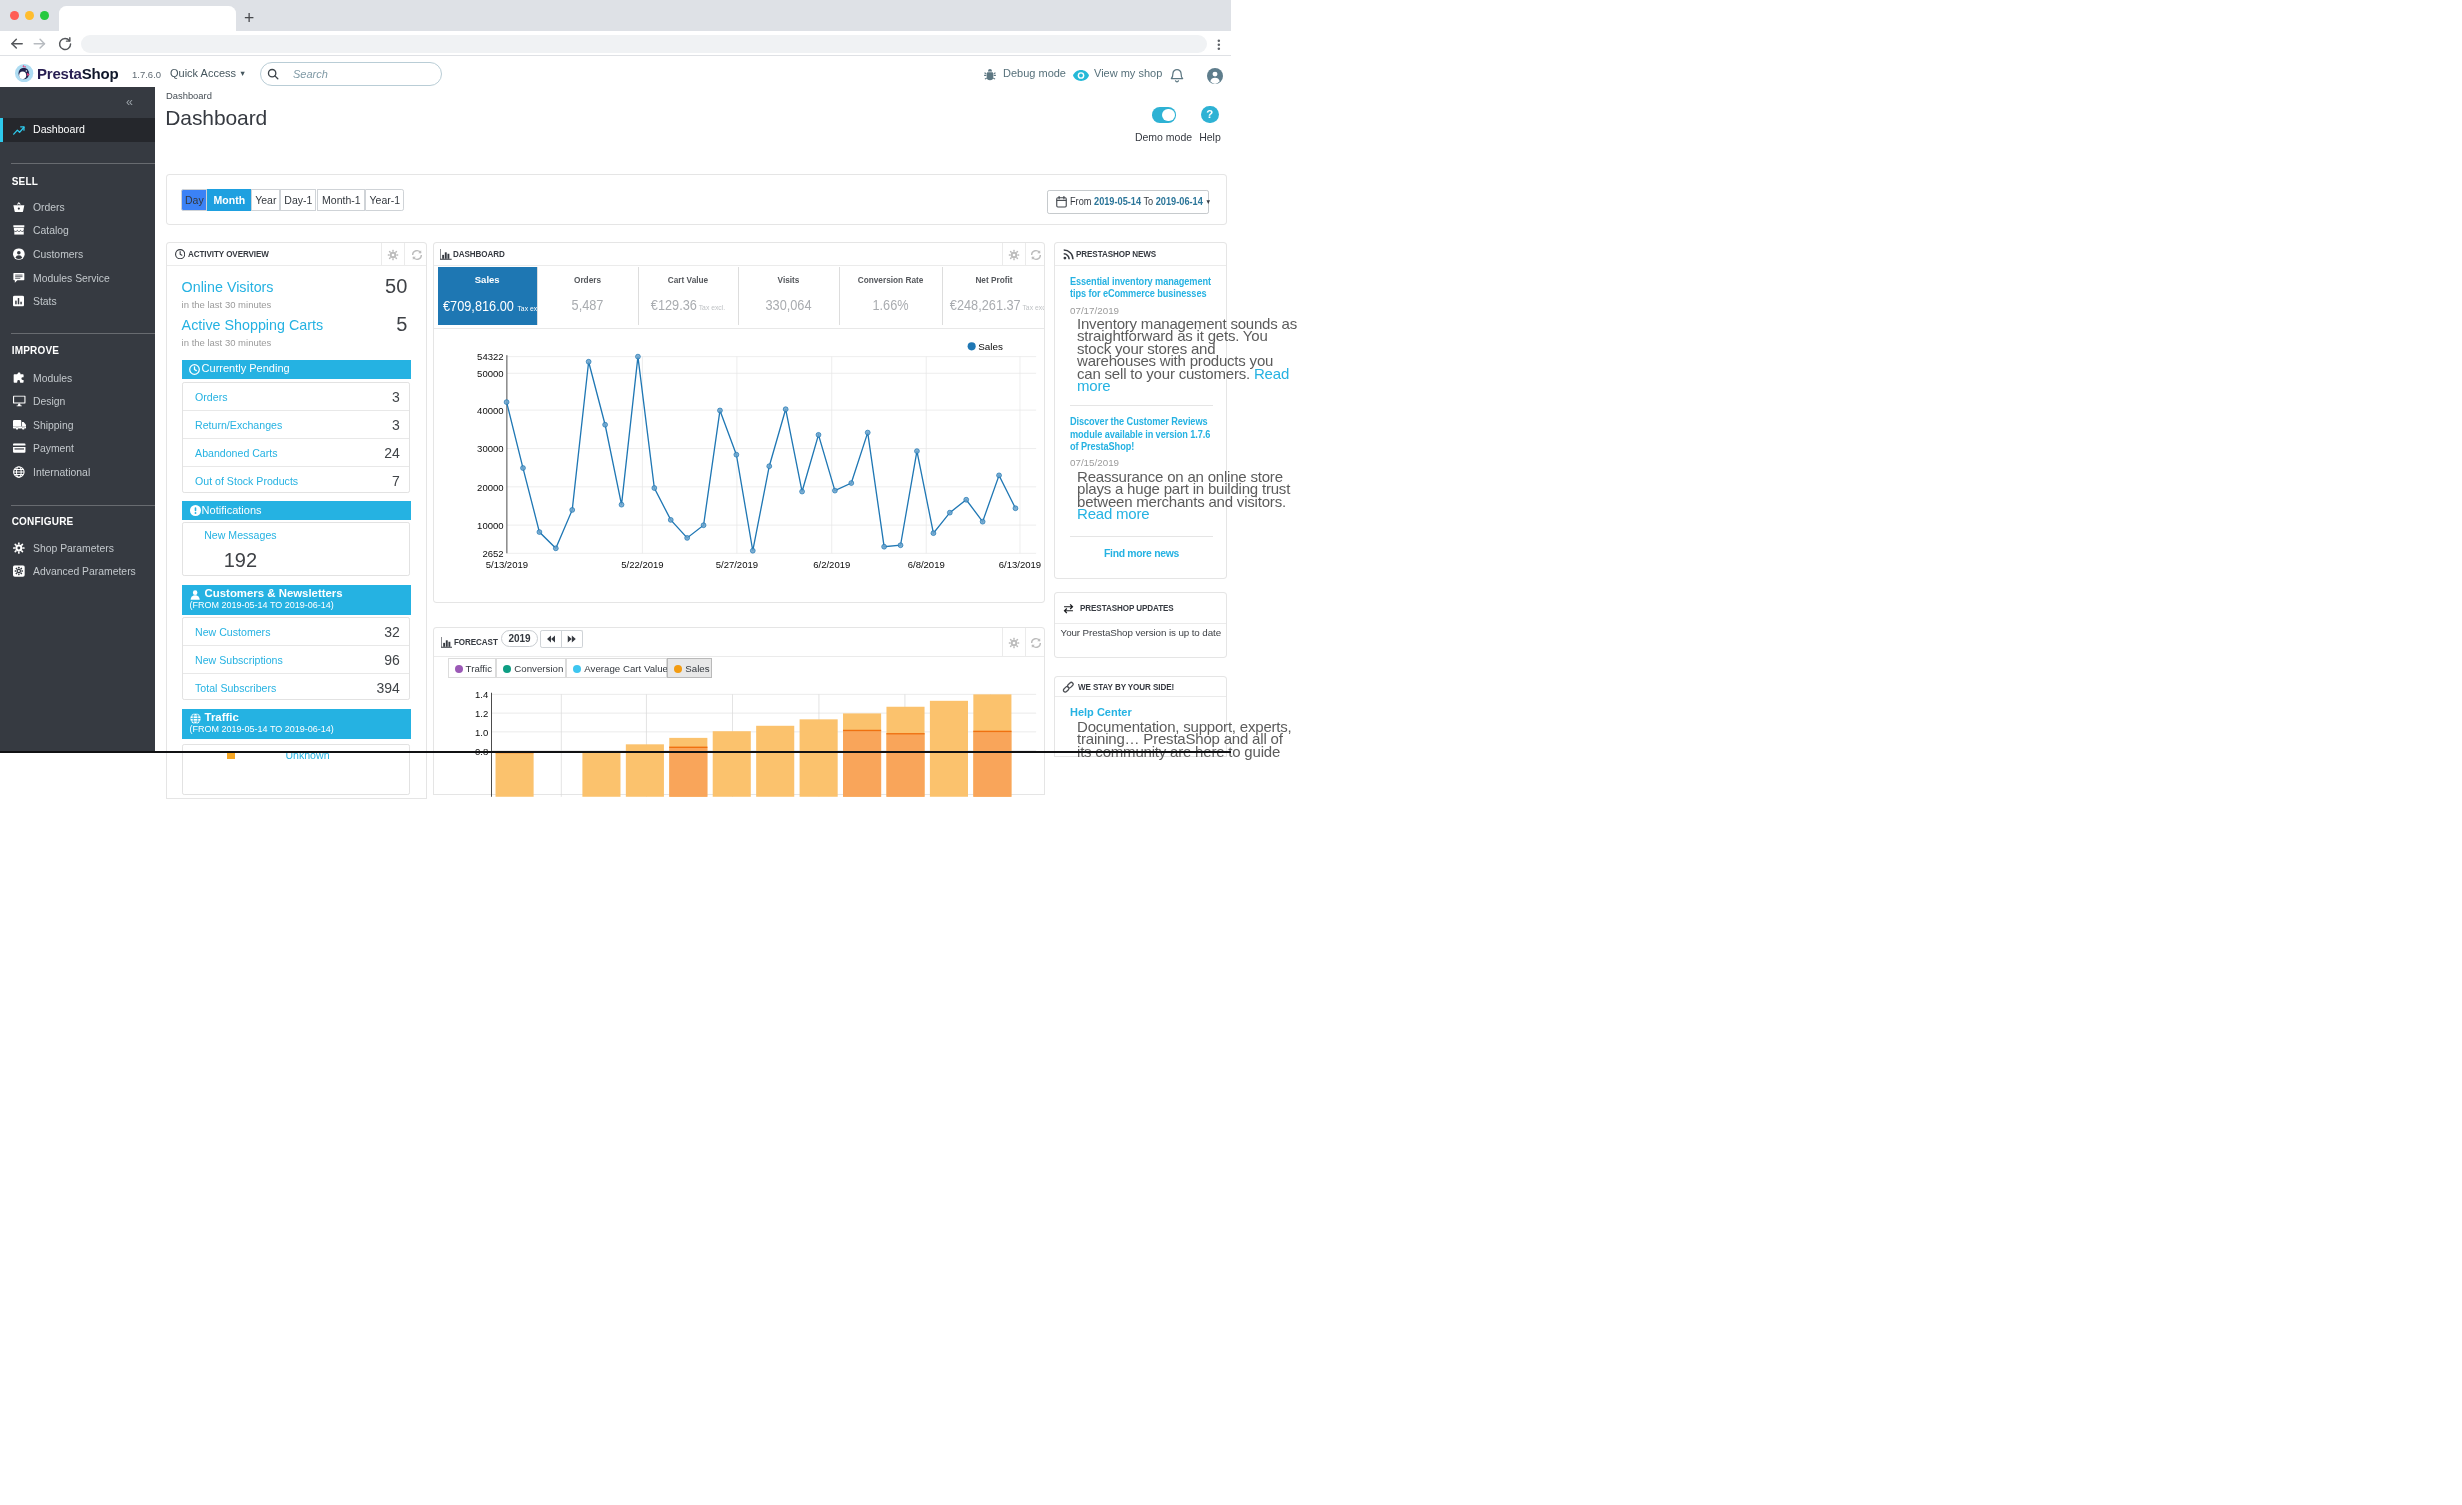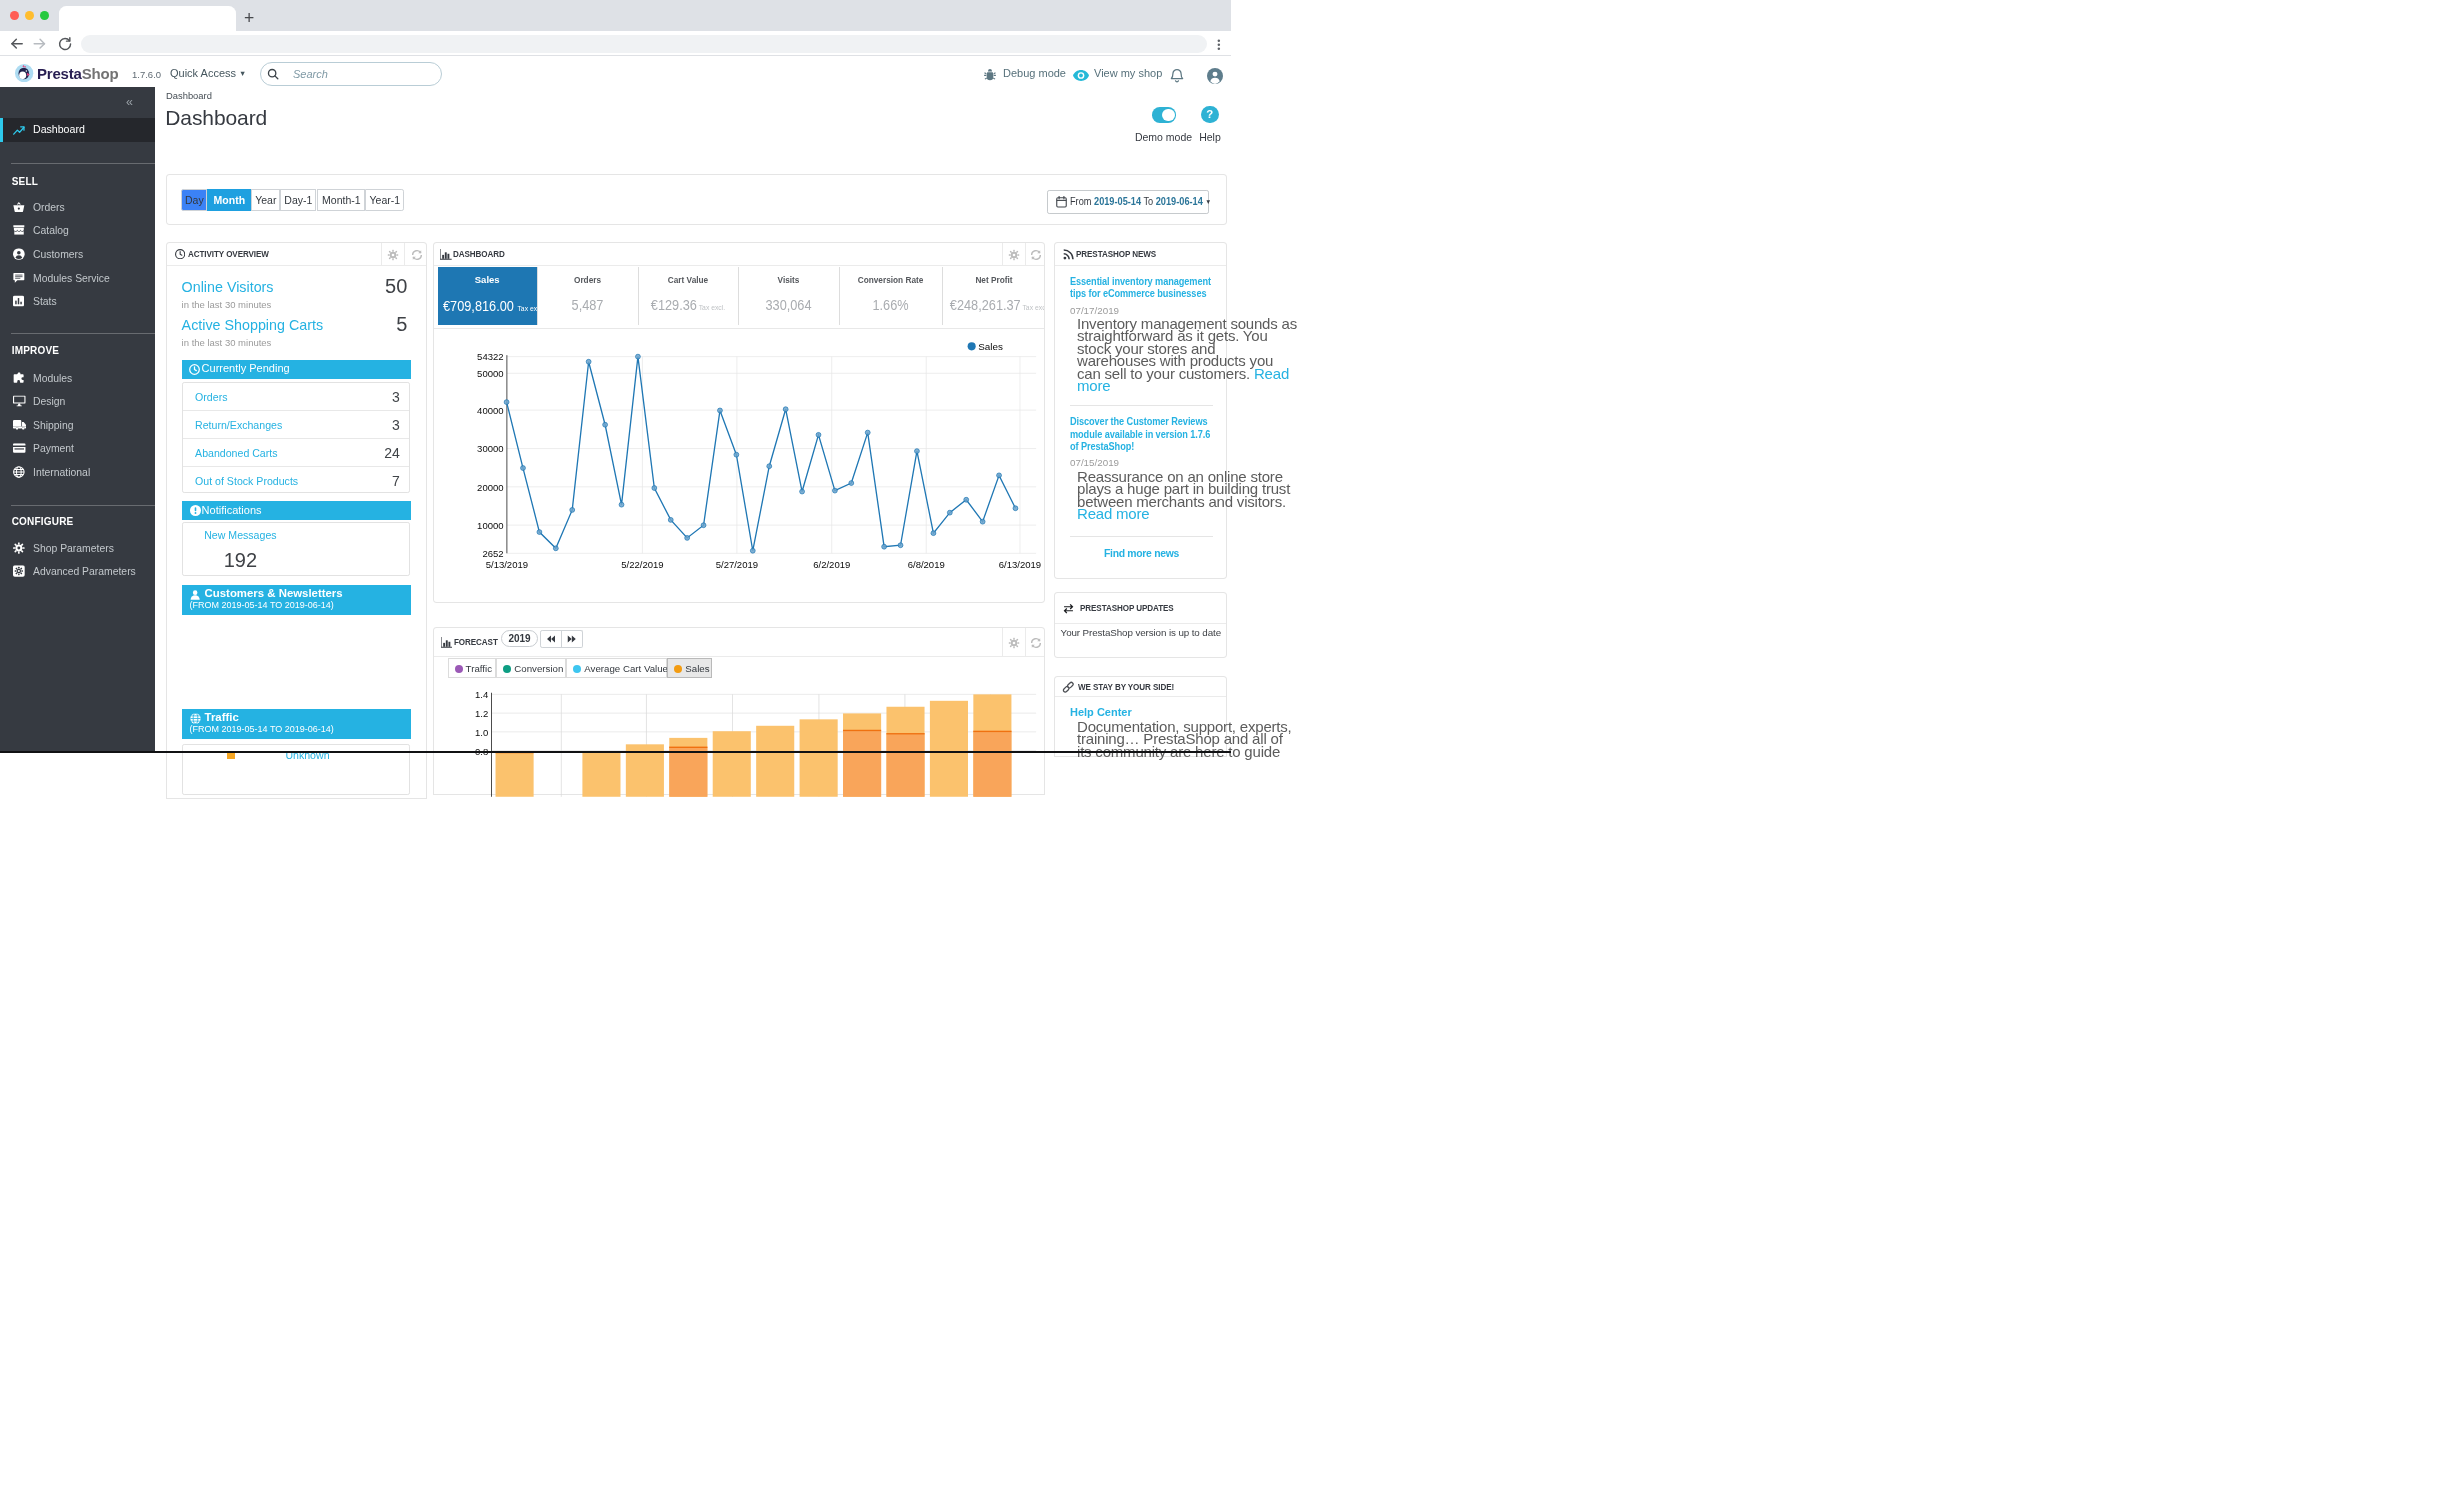"Shop" span { color: #737373 -> #0f172a }
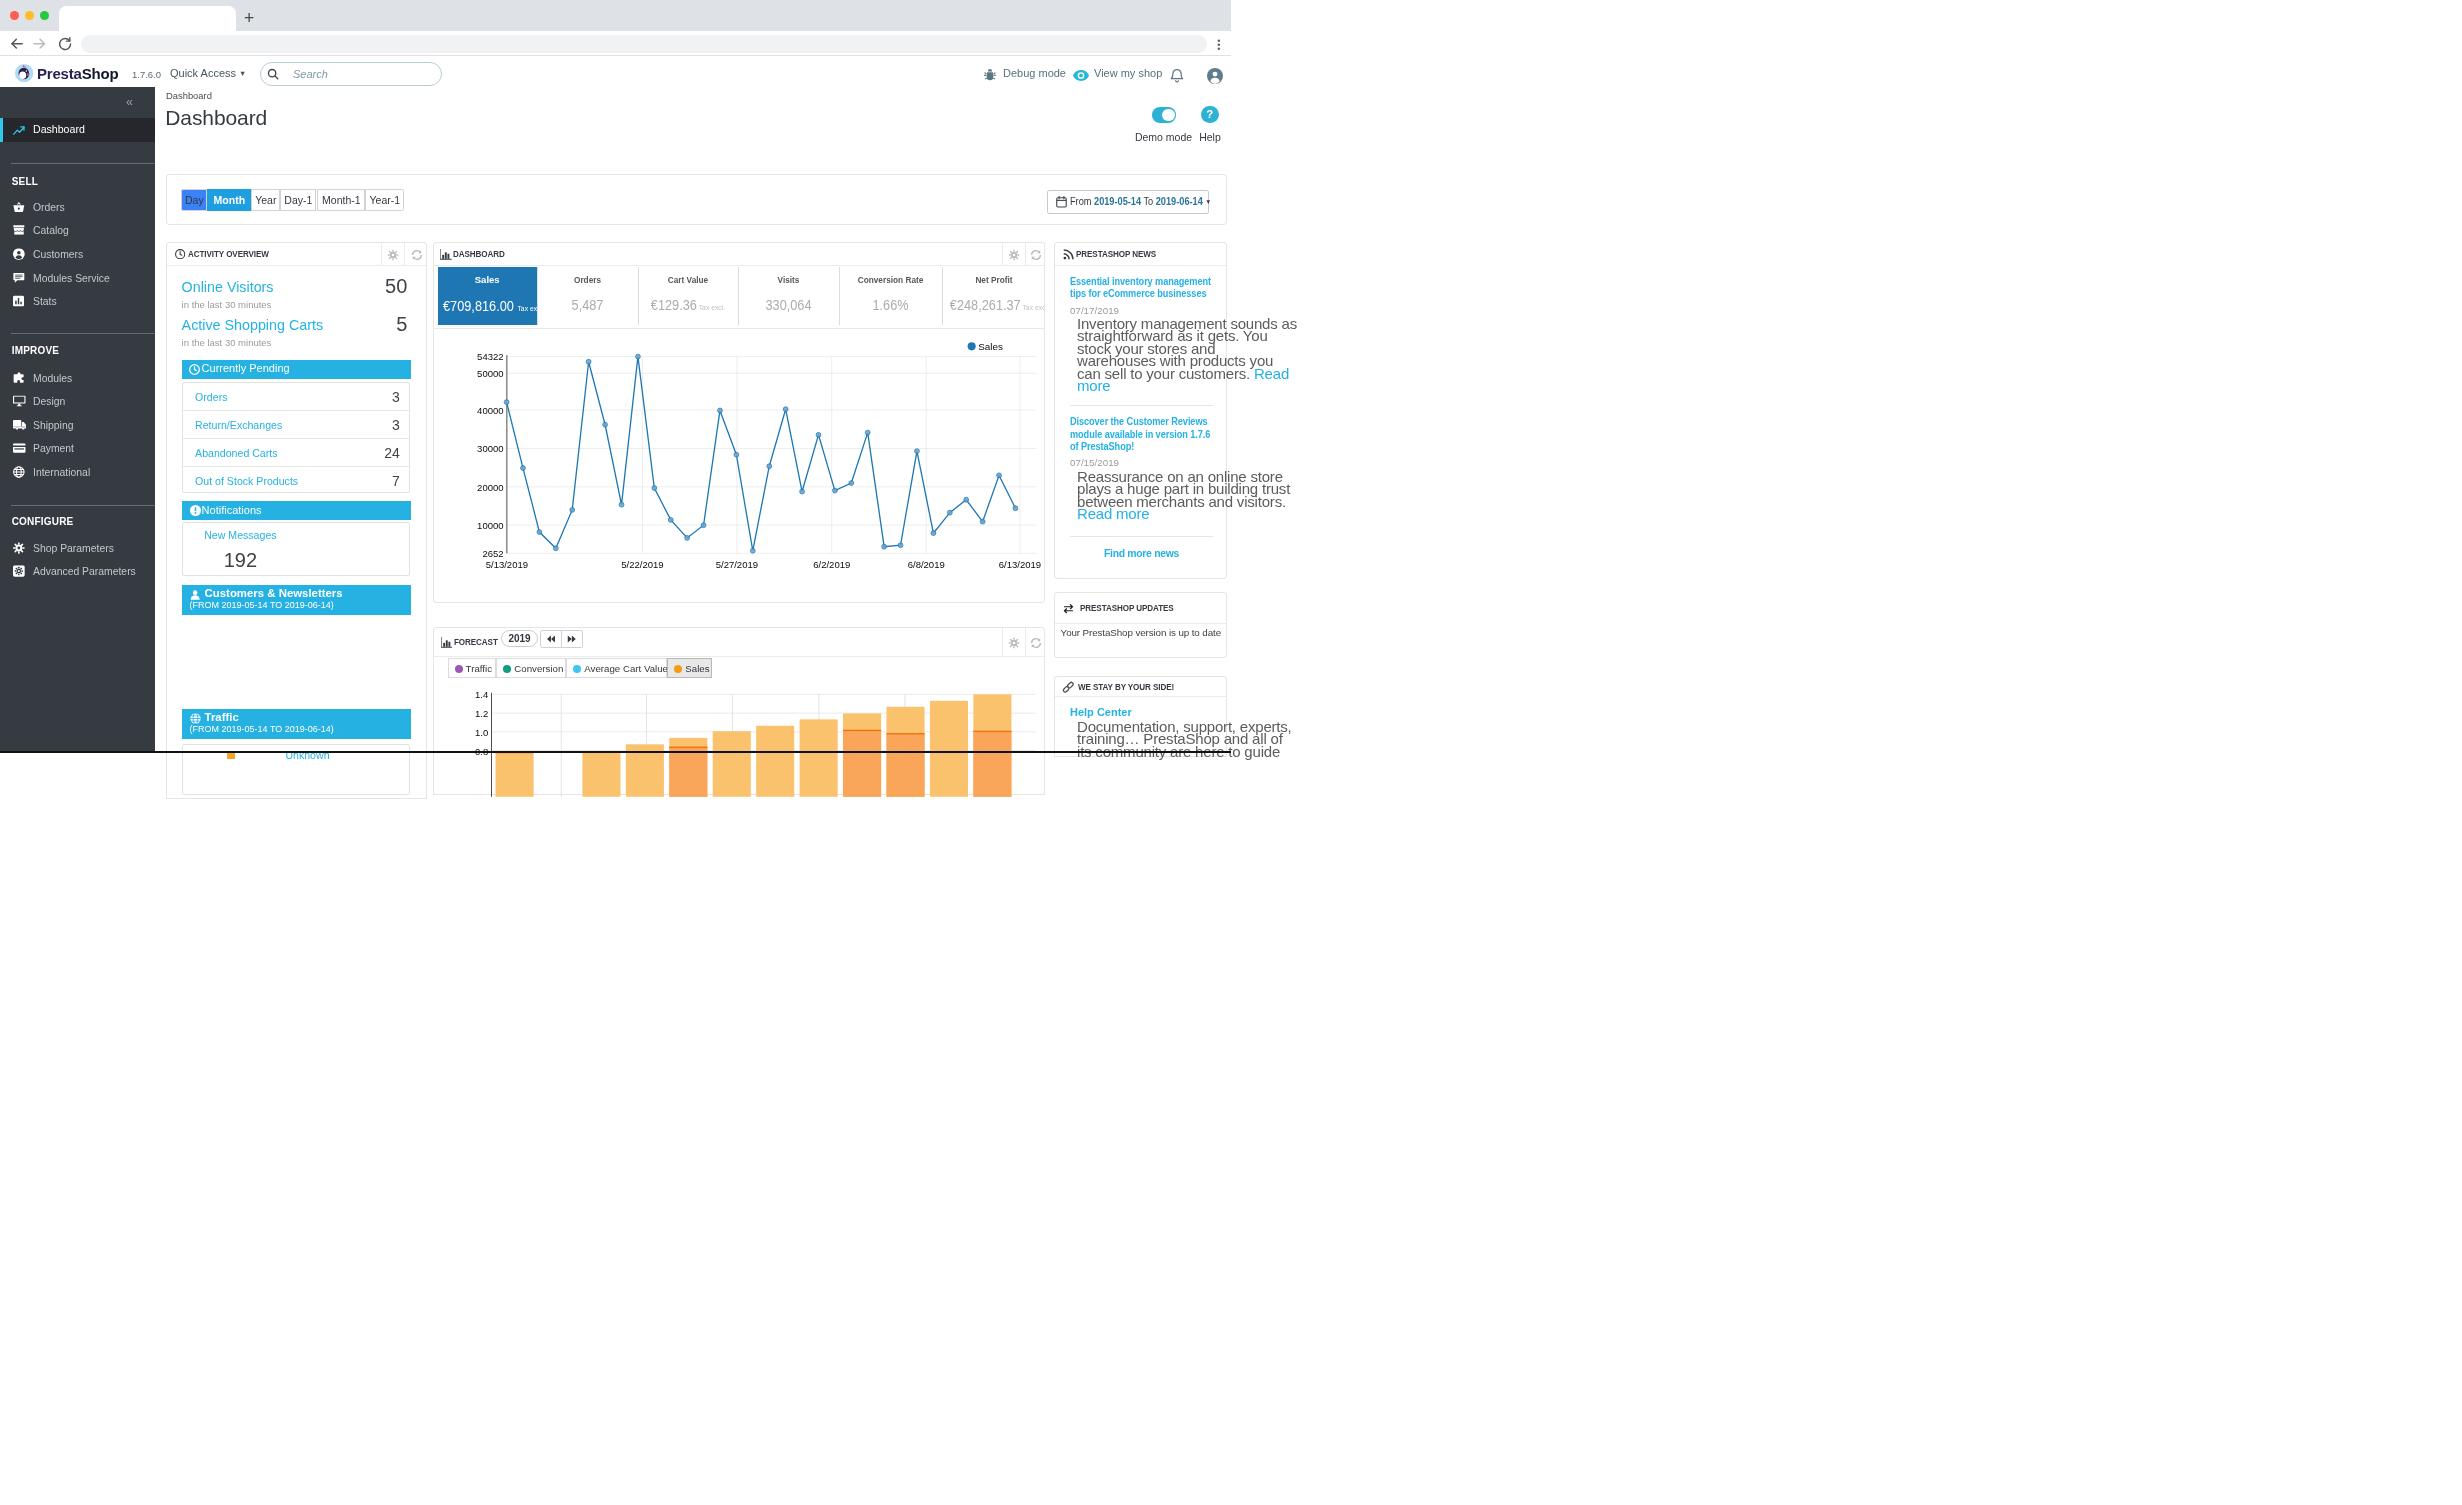"New Customers" div.listbox { html: none -> <div> <div> <span>New Customers</span> <span>32</span> </div> <div> <span>New Subscriptions</span> <span>96</span> </div> <div> <span>Total Subscribers</span> <span>394</span> </div> </div> }
